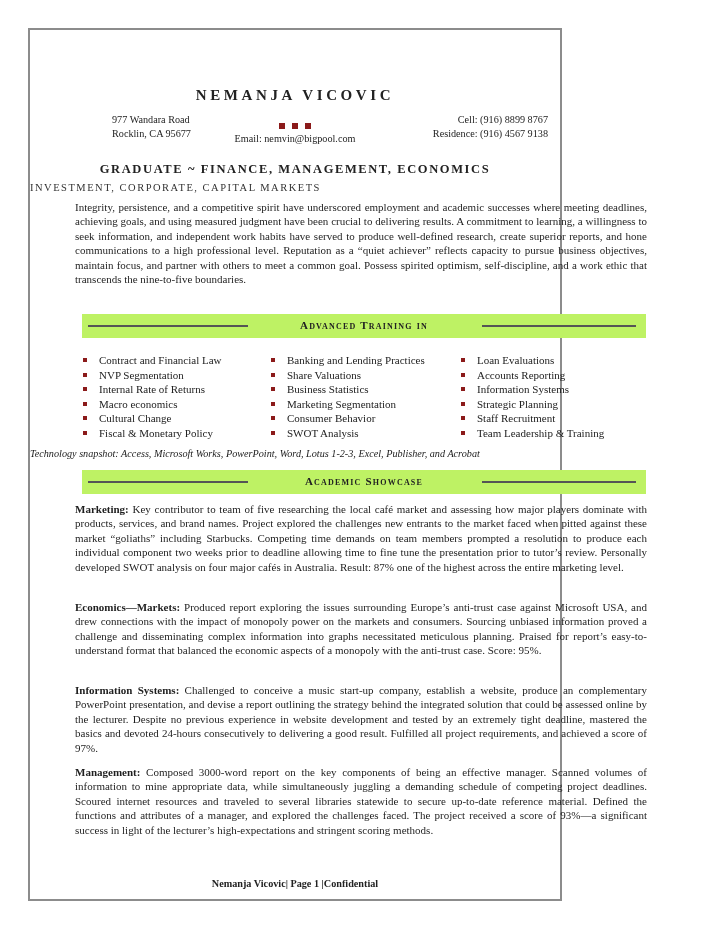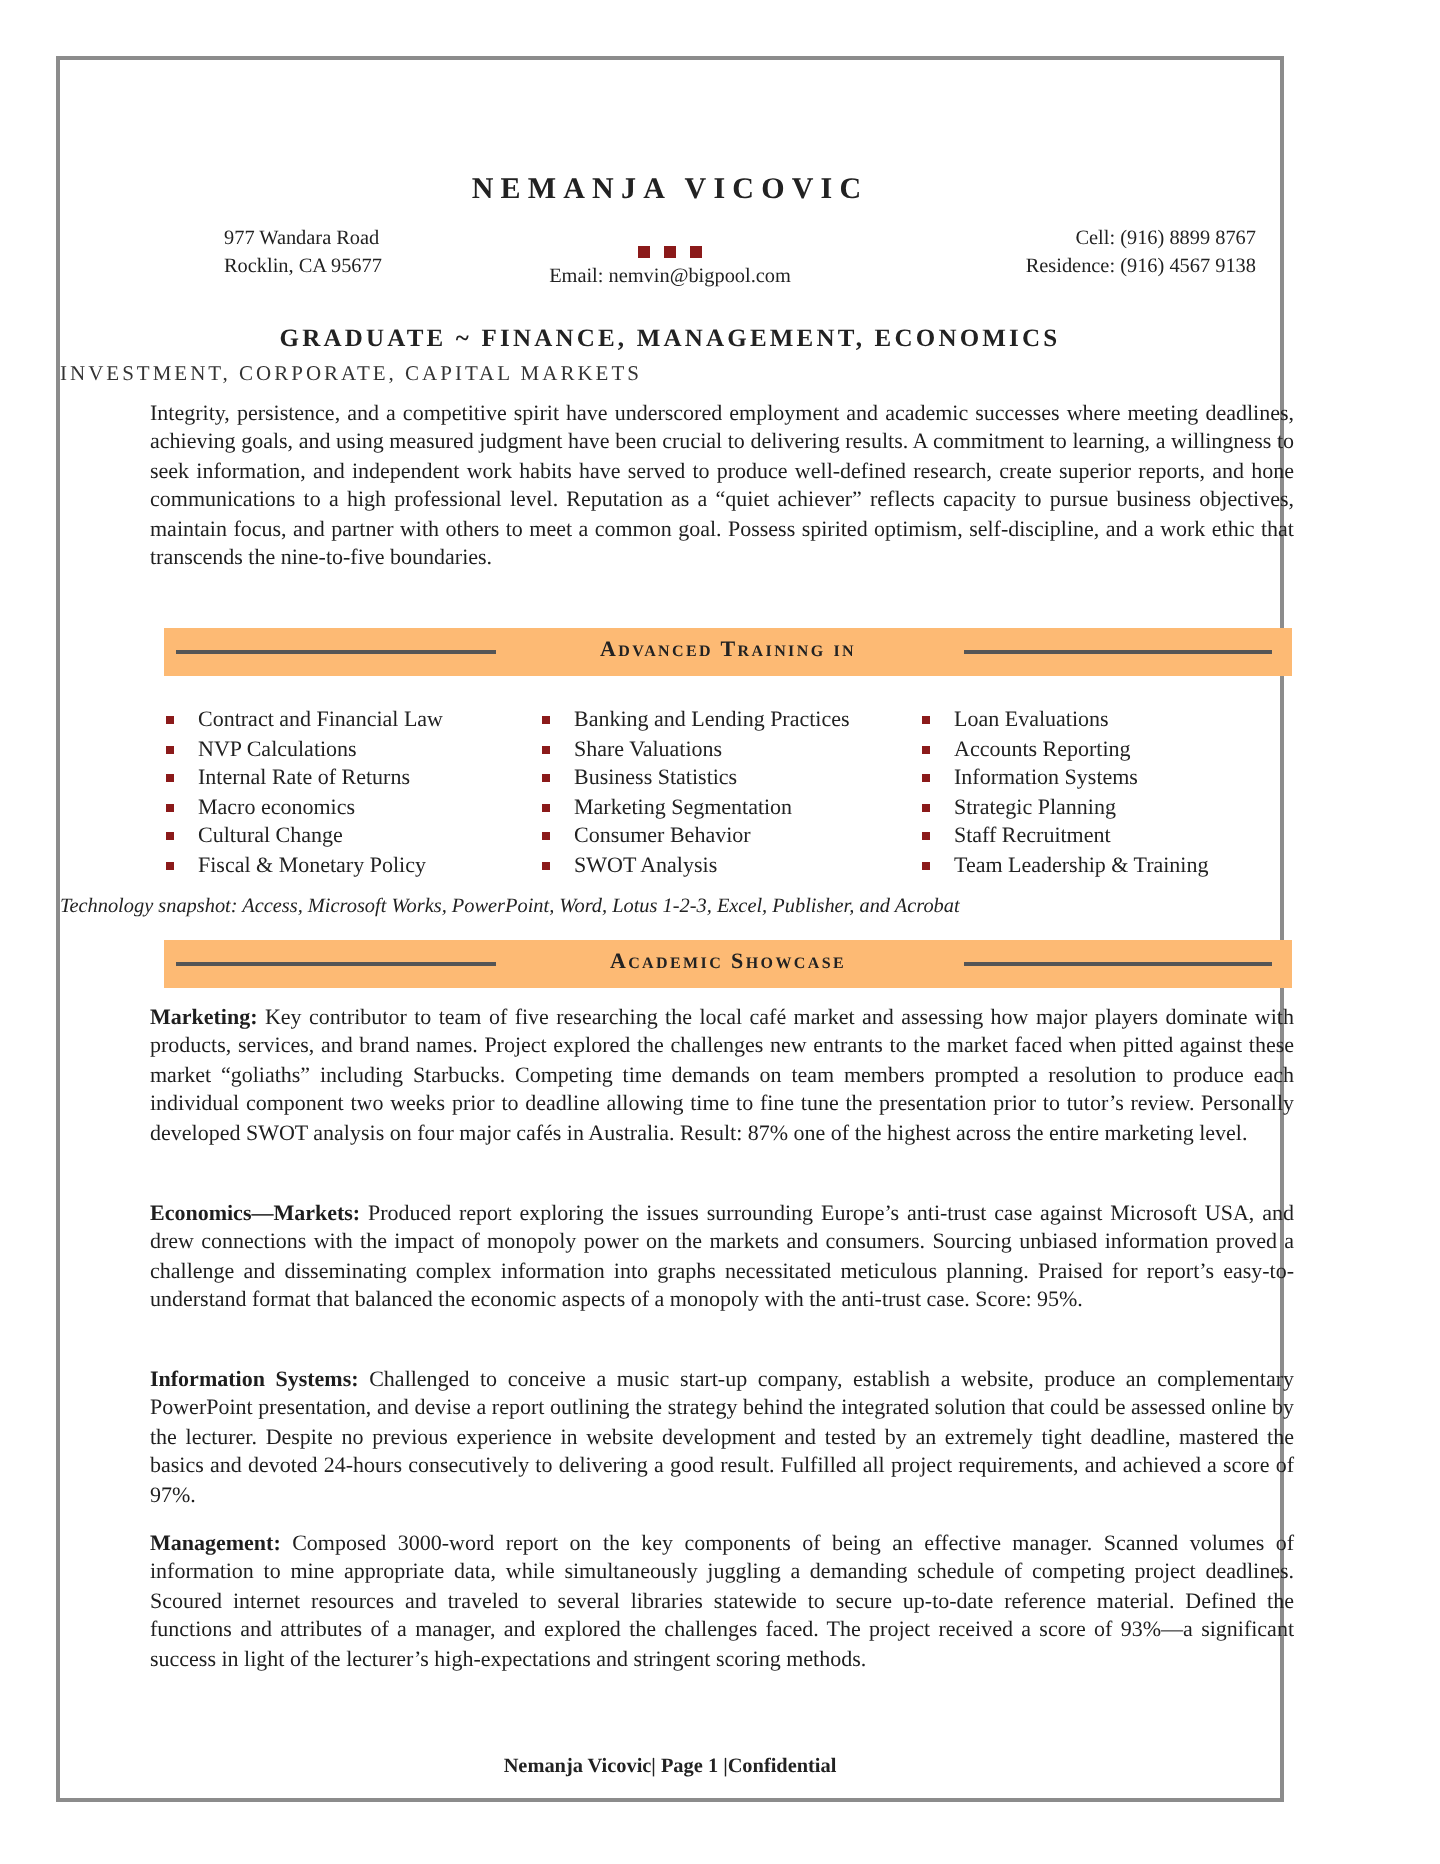"NEMANJA VICOVIC" .page { width: 614px -> 534px }
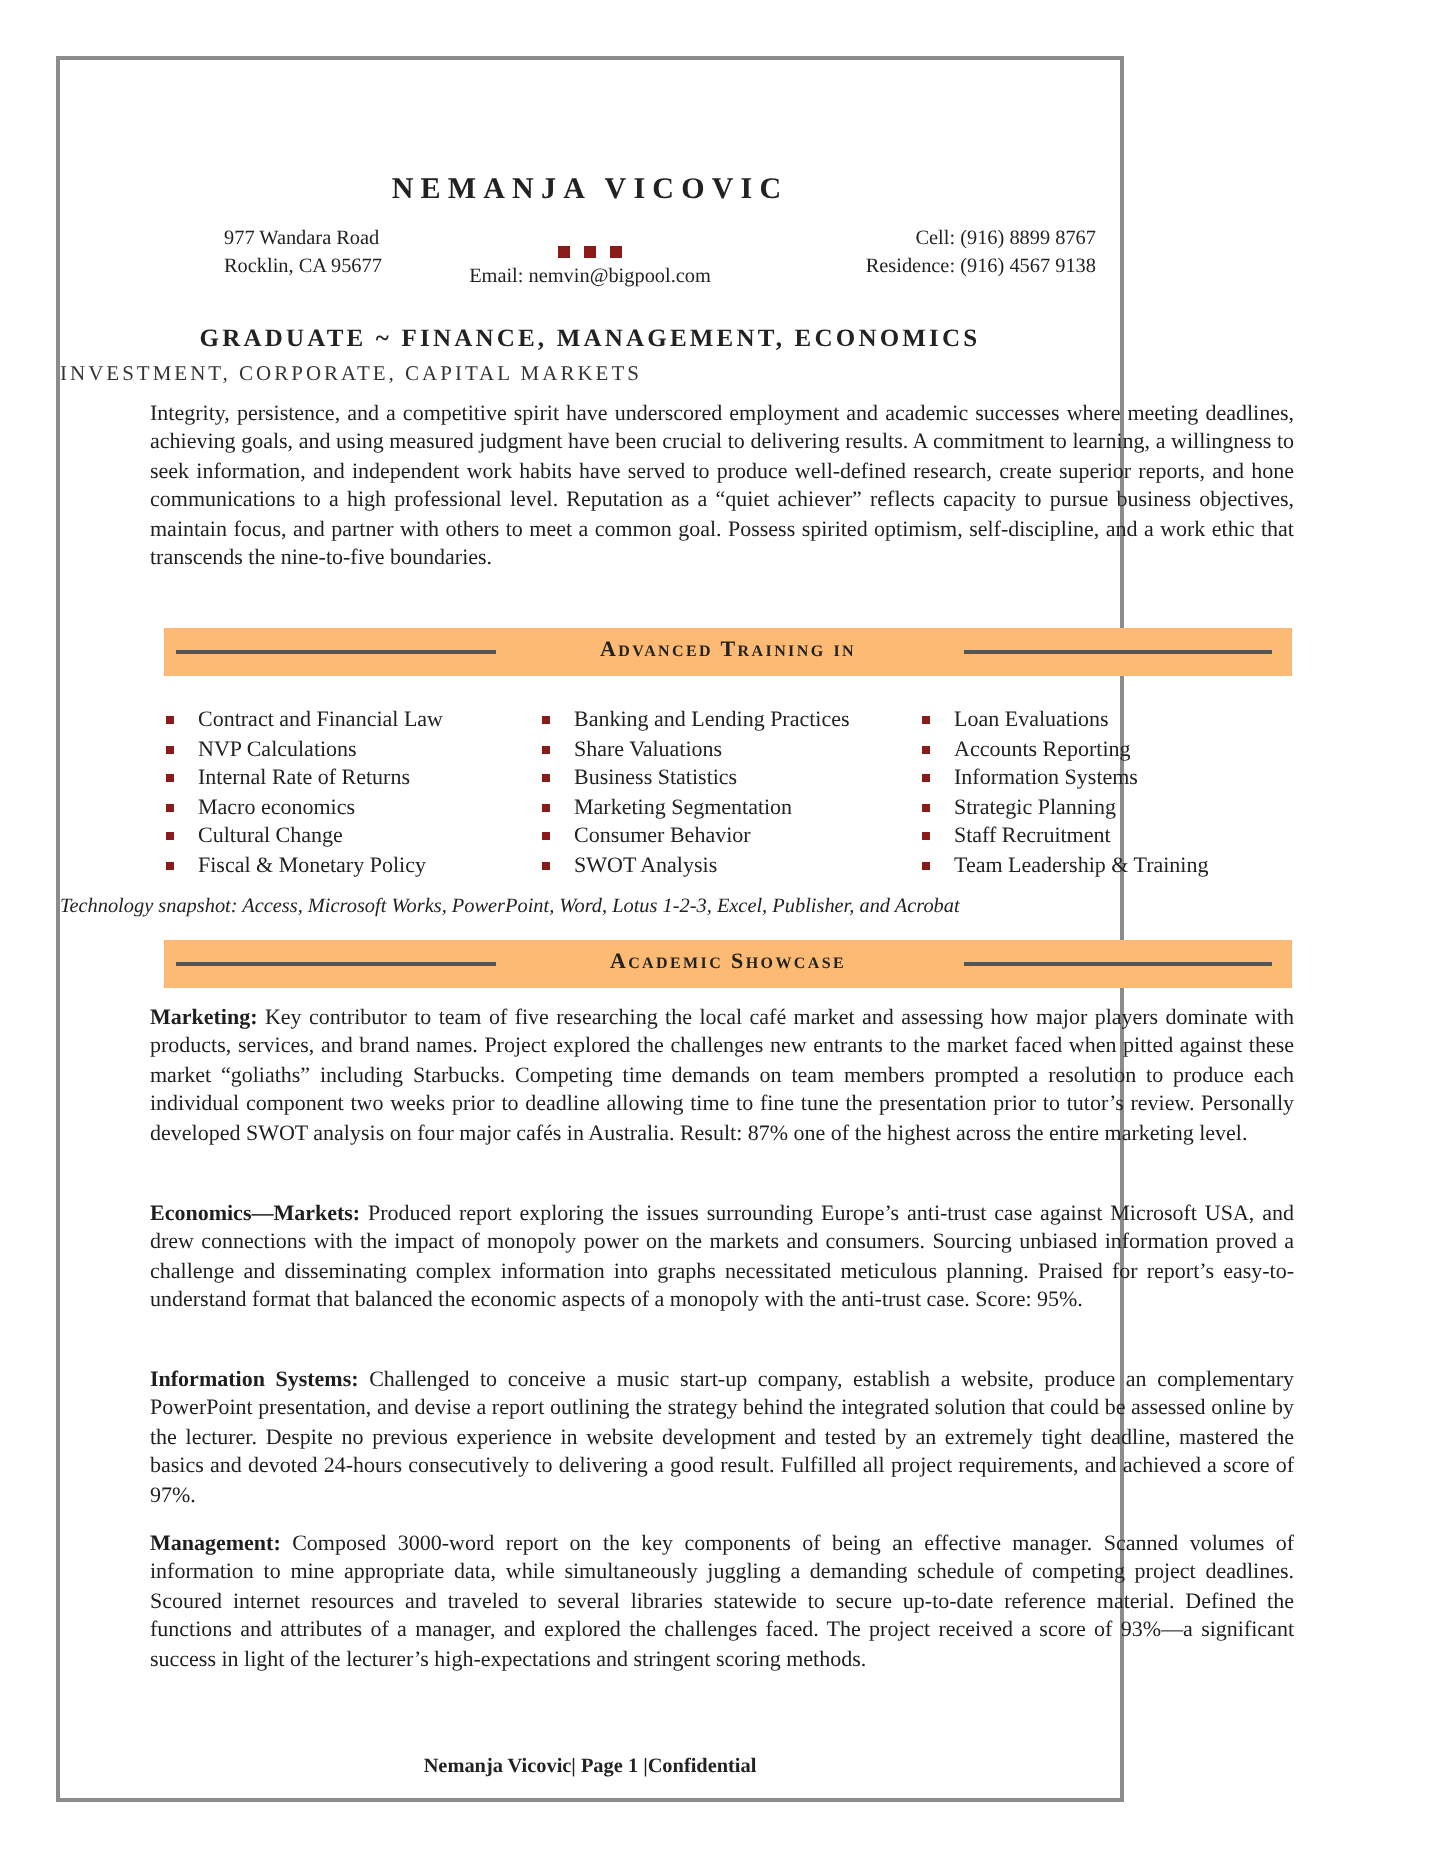"Advanced Training in" .band { background: #fdba74 -> #bef264 }
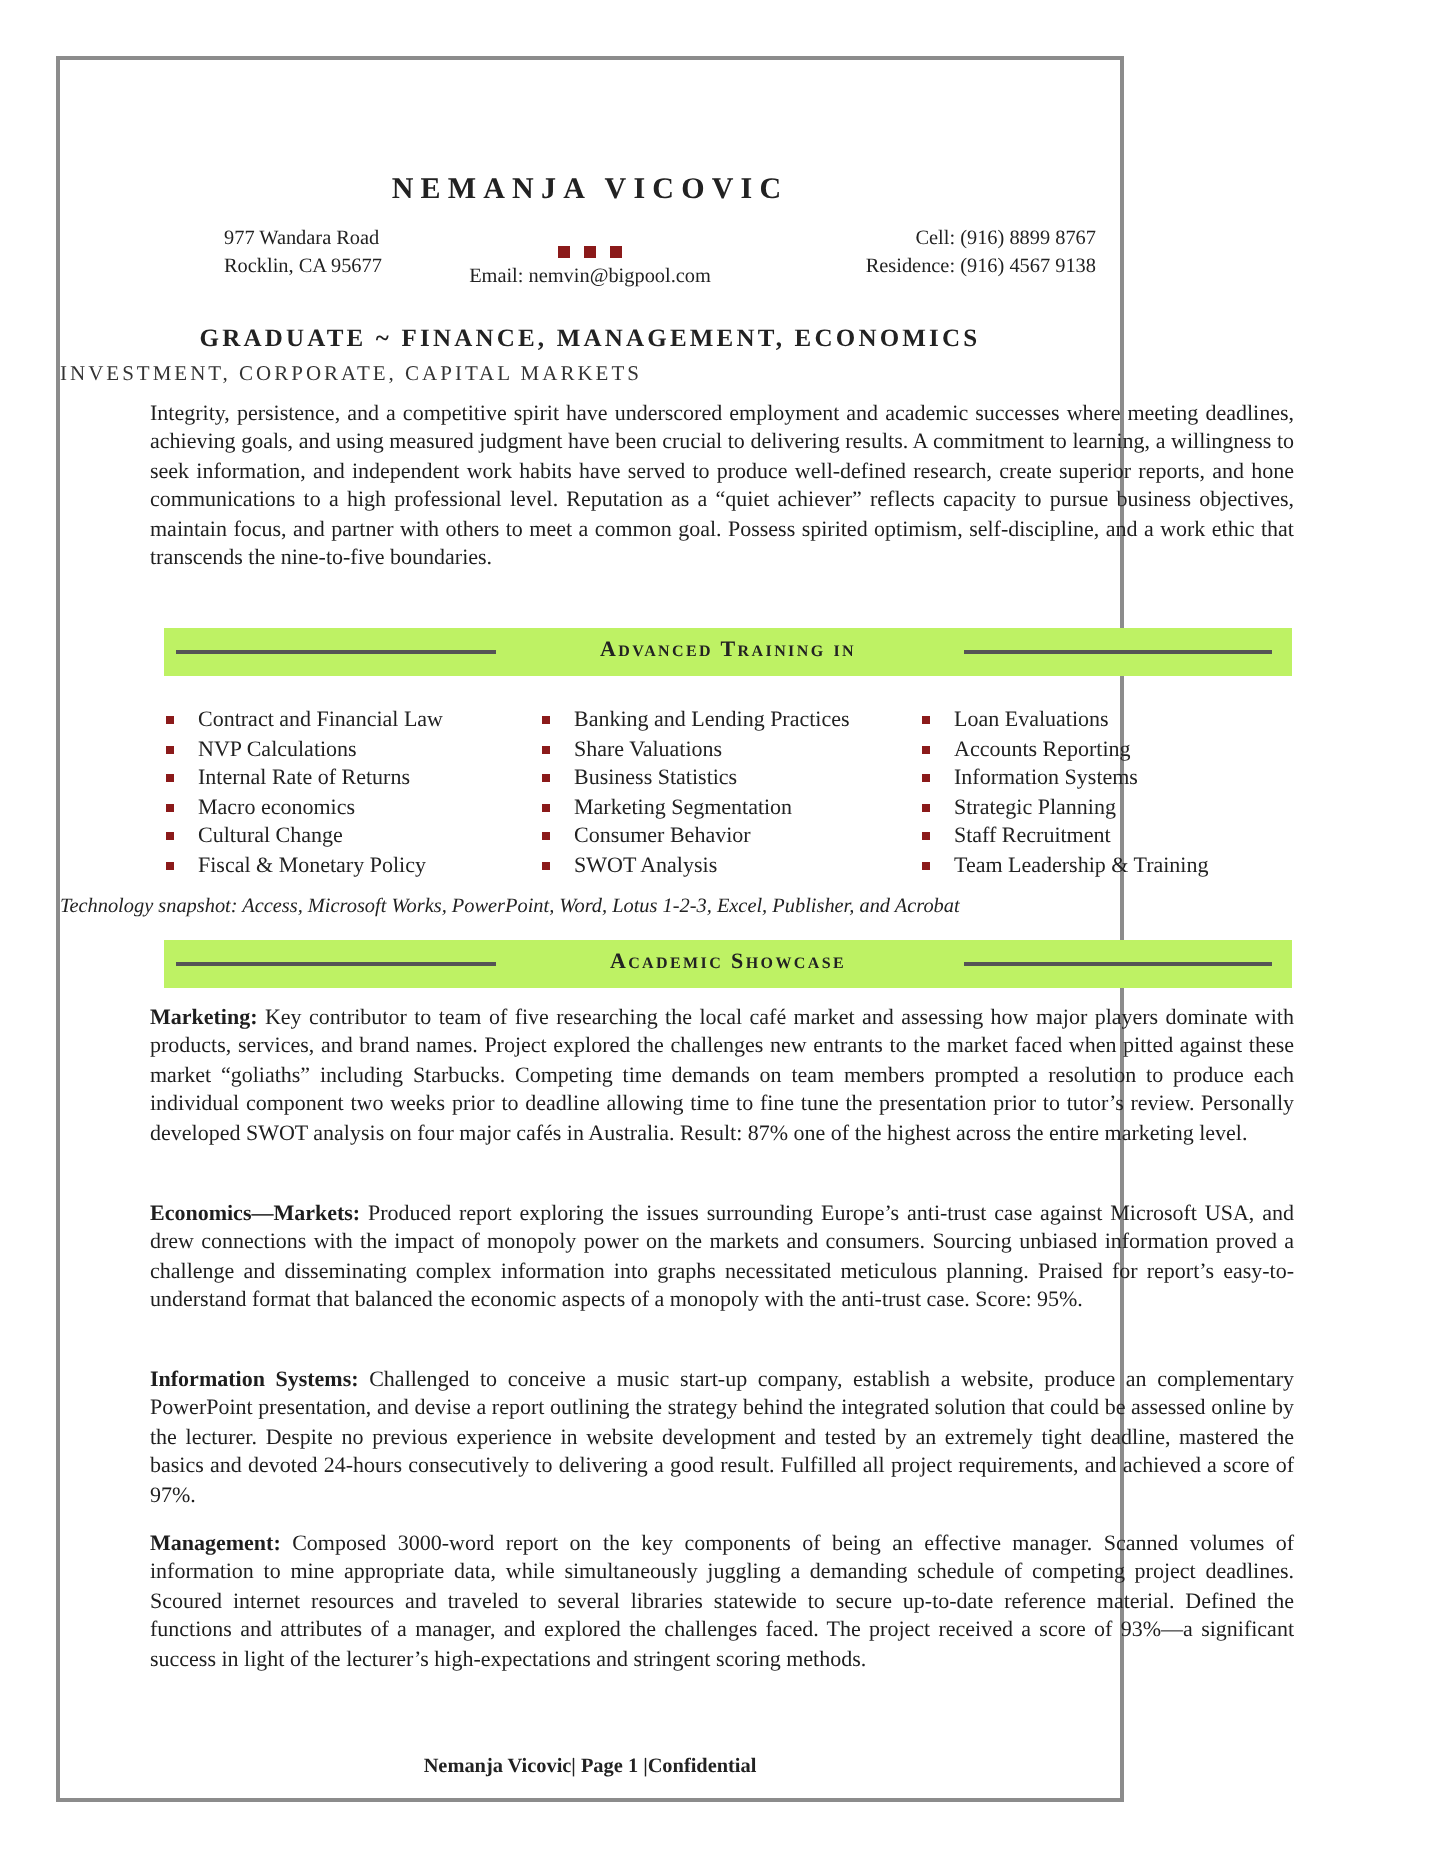"NVP Calculations" span { text: Calculations -> Segmentation }
